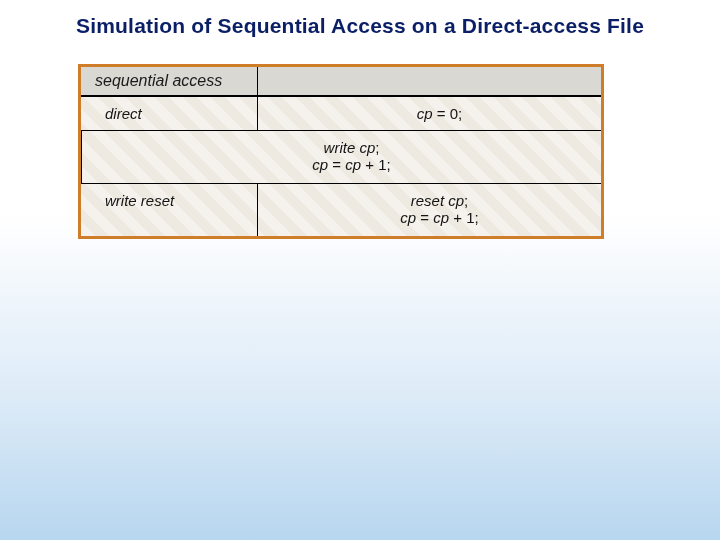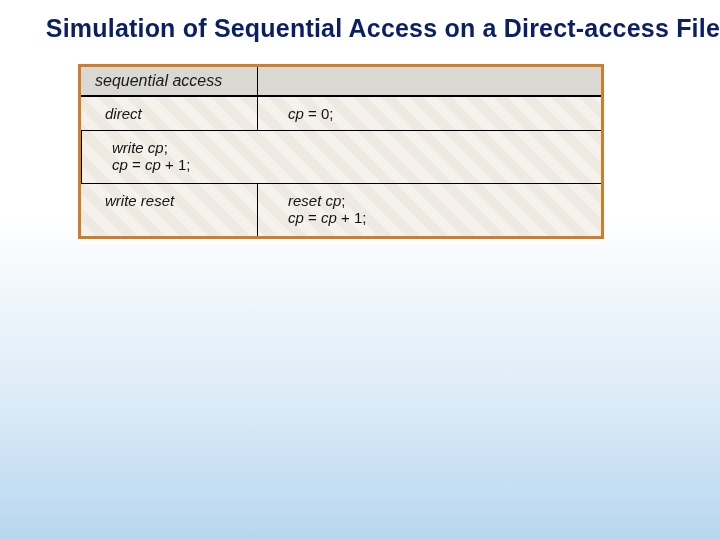"Simulation of Sequential Access on" .title { font-size: 25px -> 21px; text-align: right -> center }
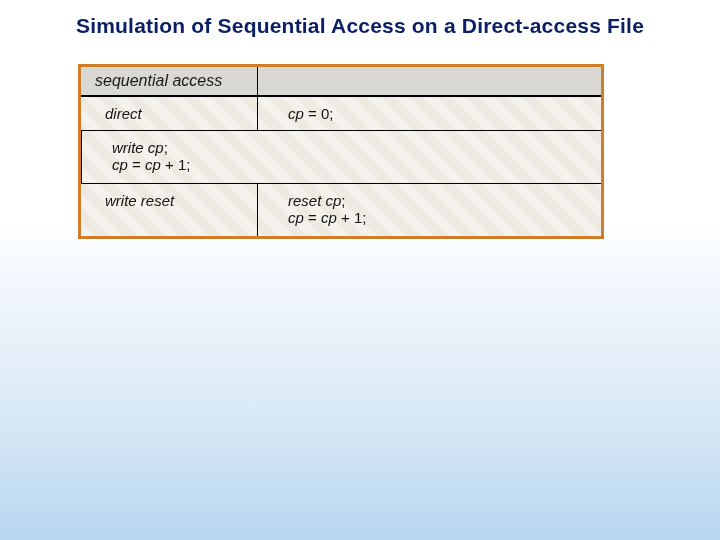"cp = 0;" .cell-right { text-align: none -> center }
